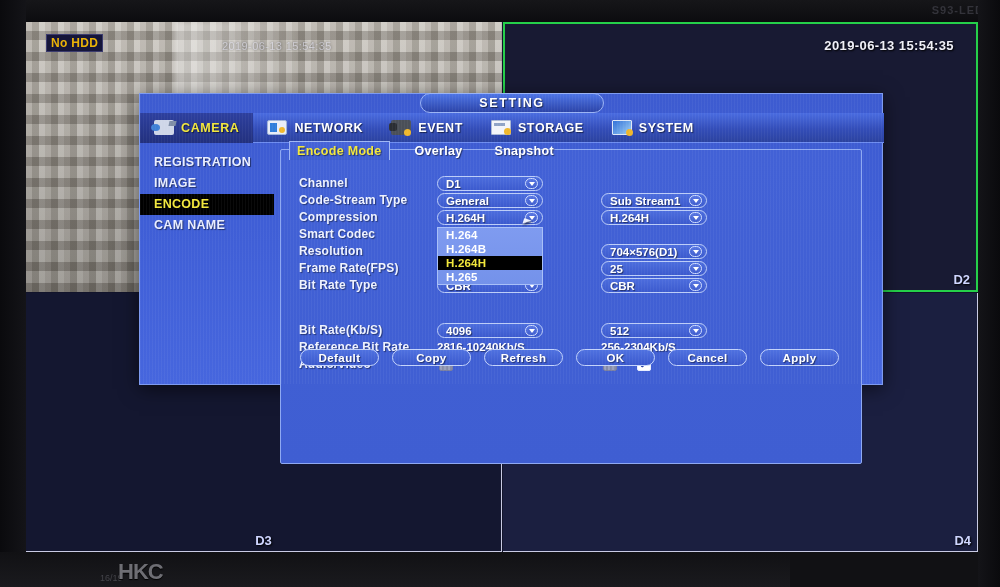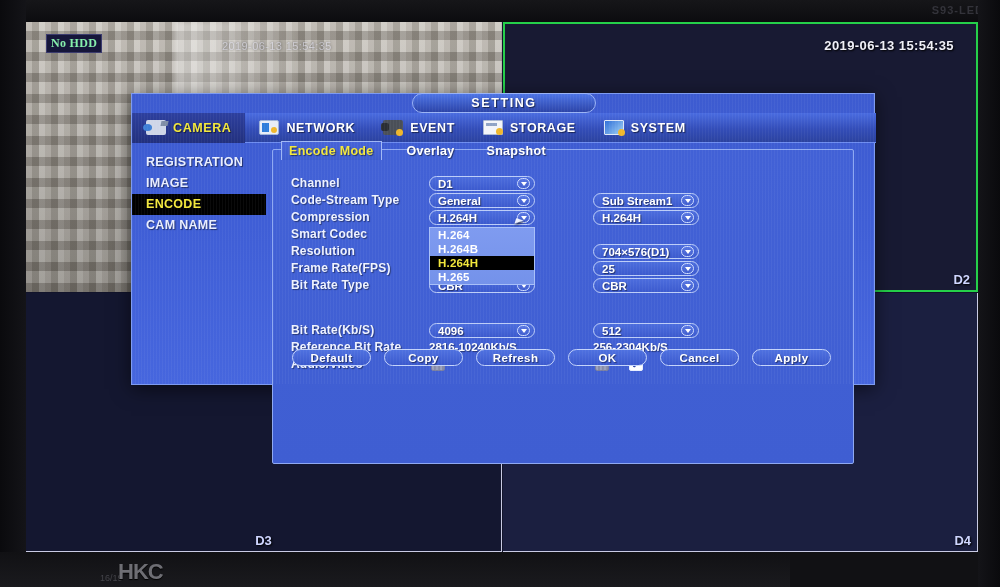"No HDD" .nohdd { color: #86efac -> #eab308; font-family: Liberation Serif, serif -> none }
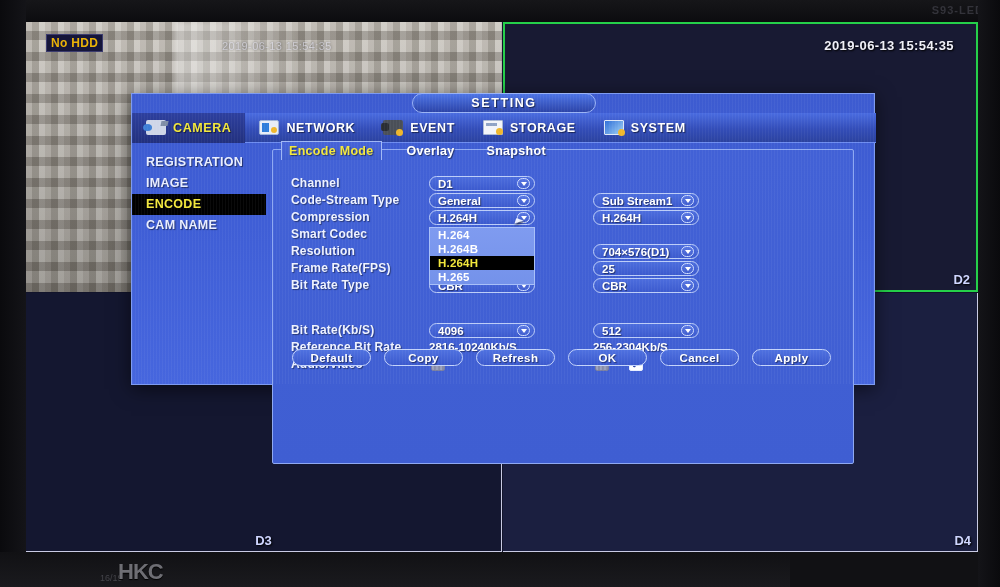"H.264" #dialog { left: 131px -> 139px }
